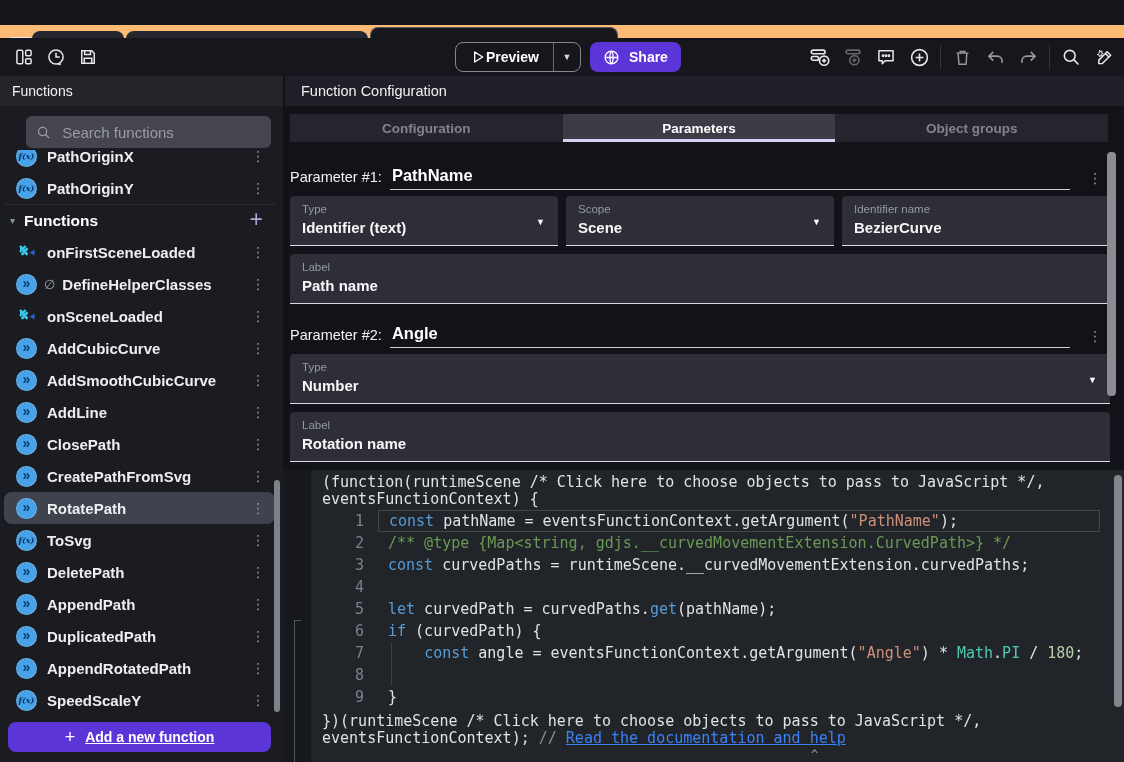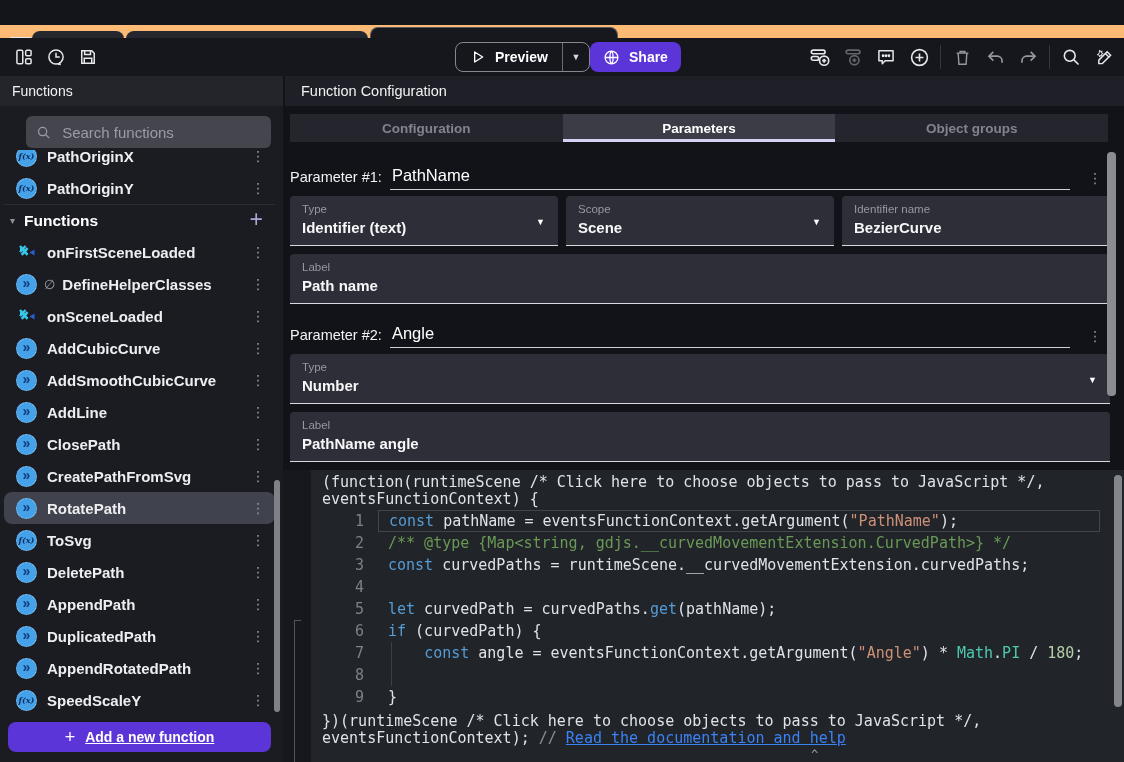"Preview" .preview-main { gap: 9px -> 0 }
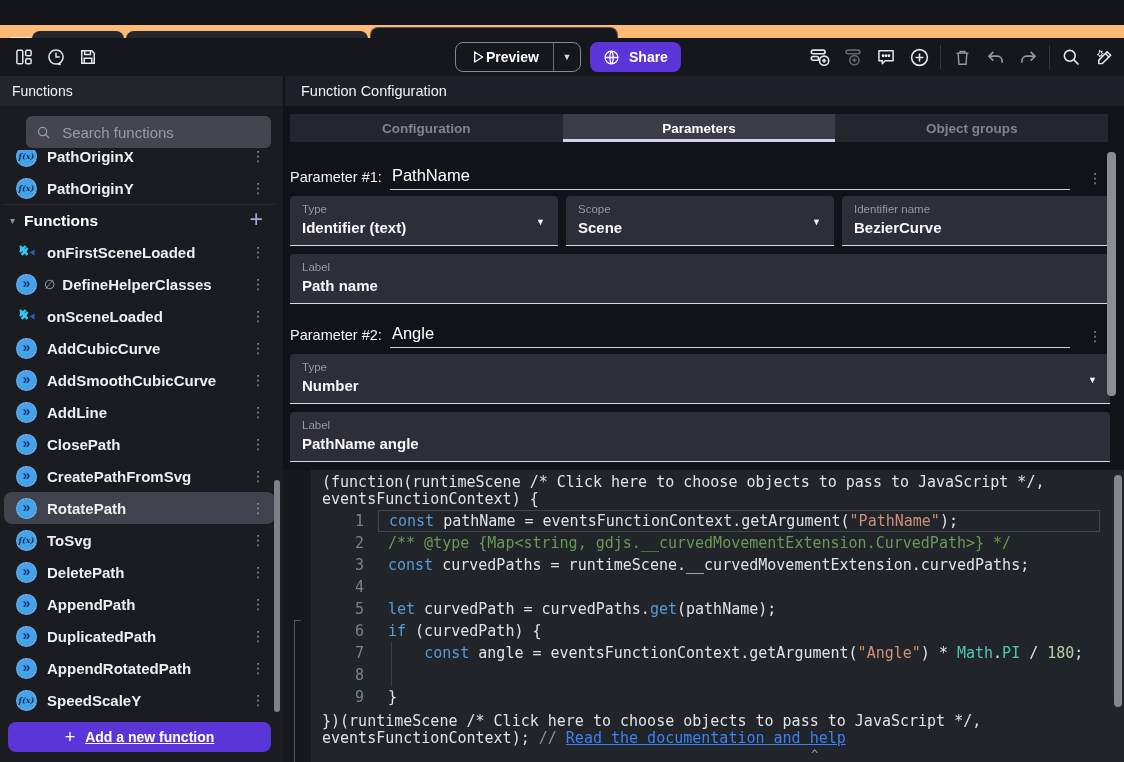"PathName" .p-name { font-weight: normal -> bold }
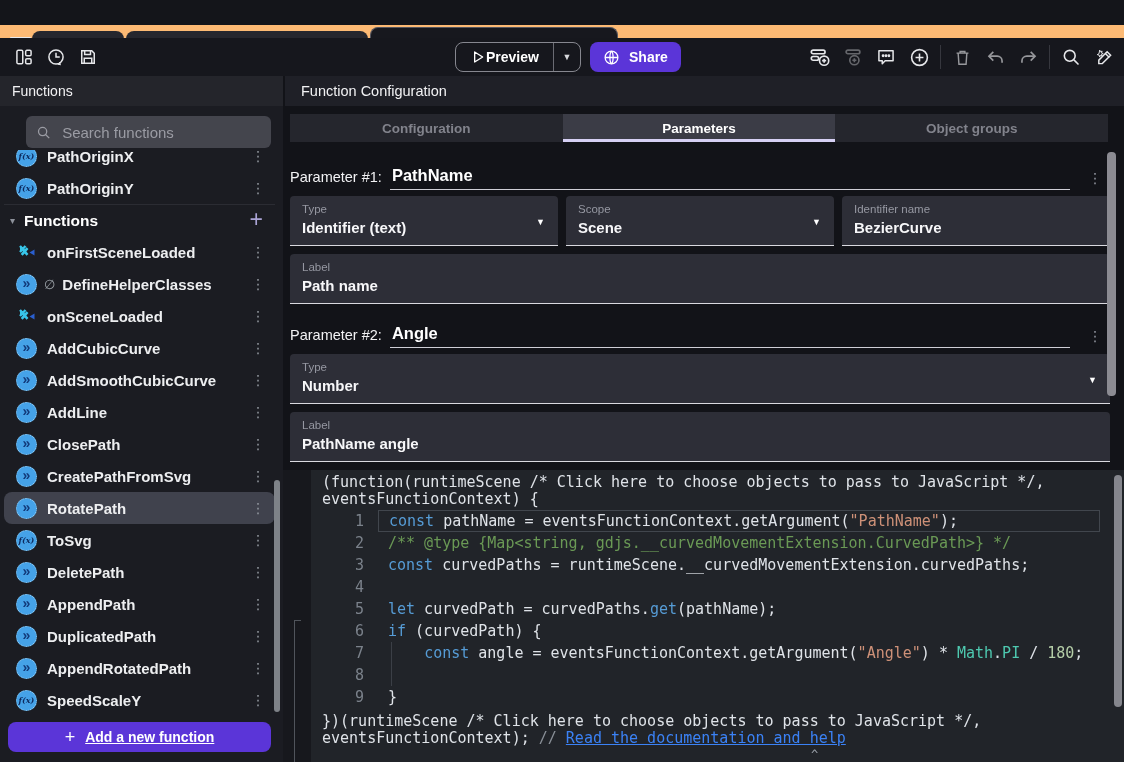"PathName angle" div.f-value { text: PathName angle -> Rotation name }
